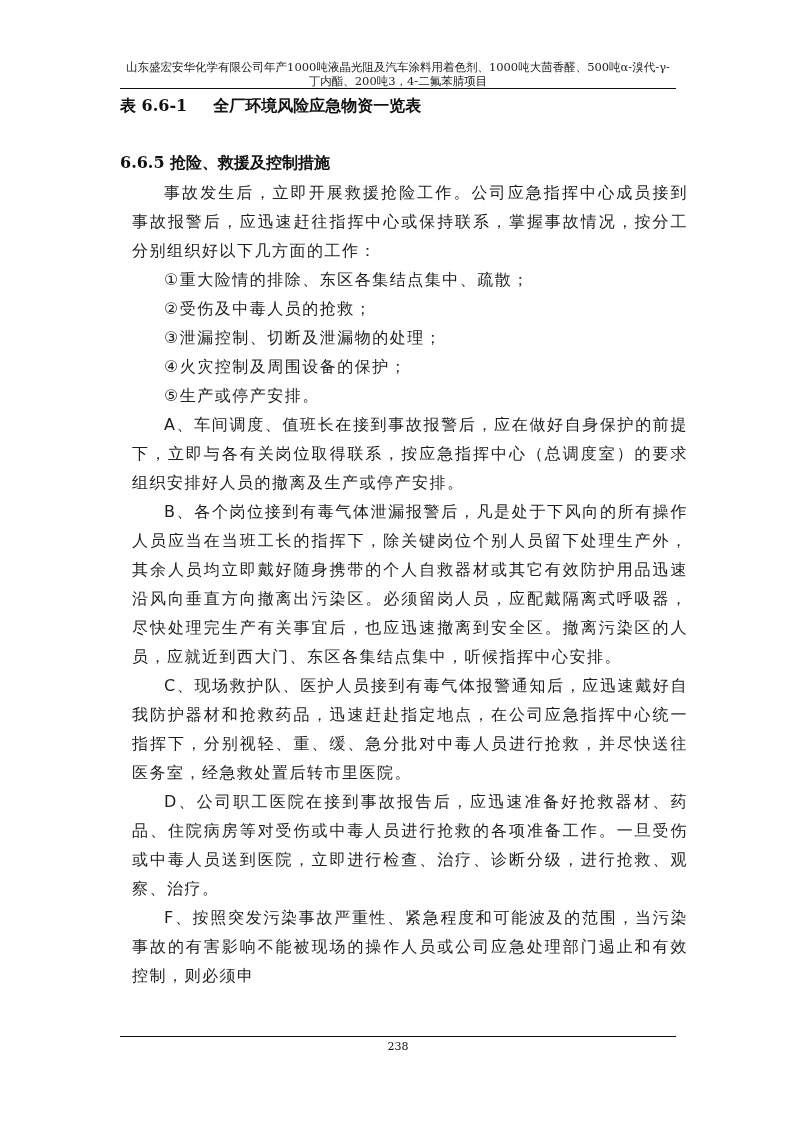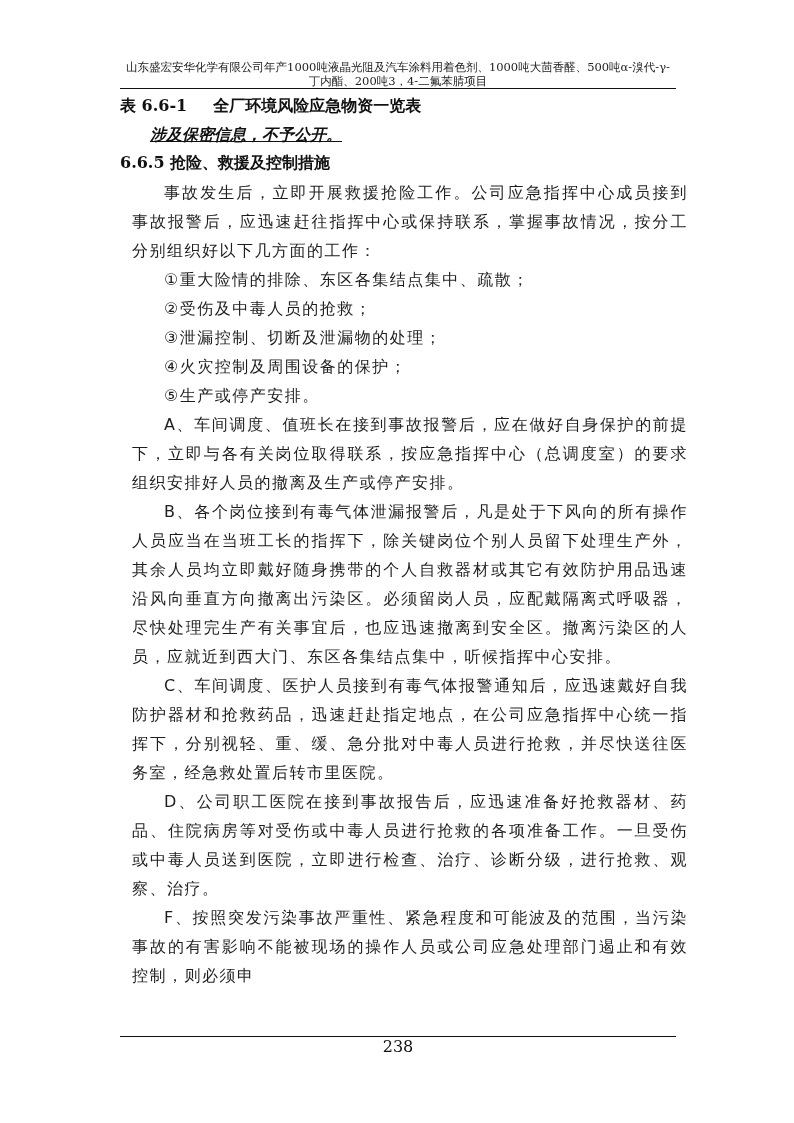"涉及保密信息，不予公开。" div.confidential { html: <div>涉及保密信息，不予公开。</div> -> none }
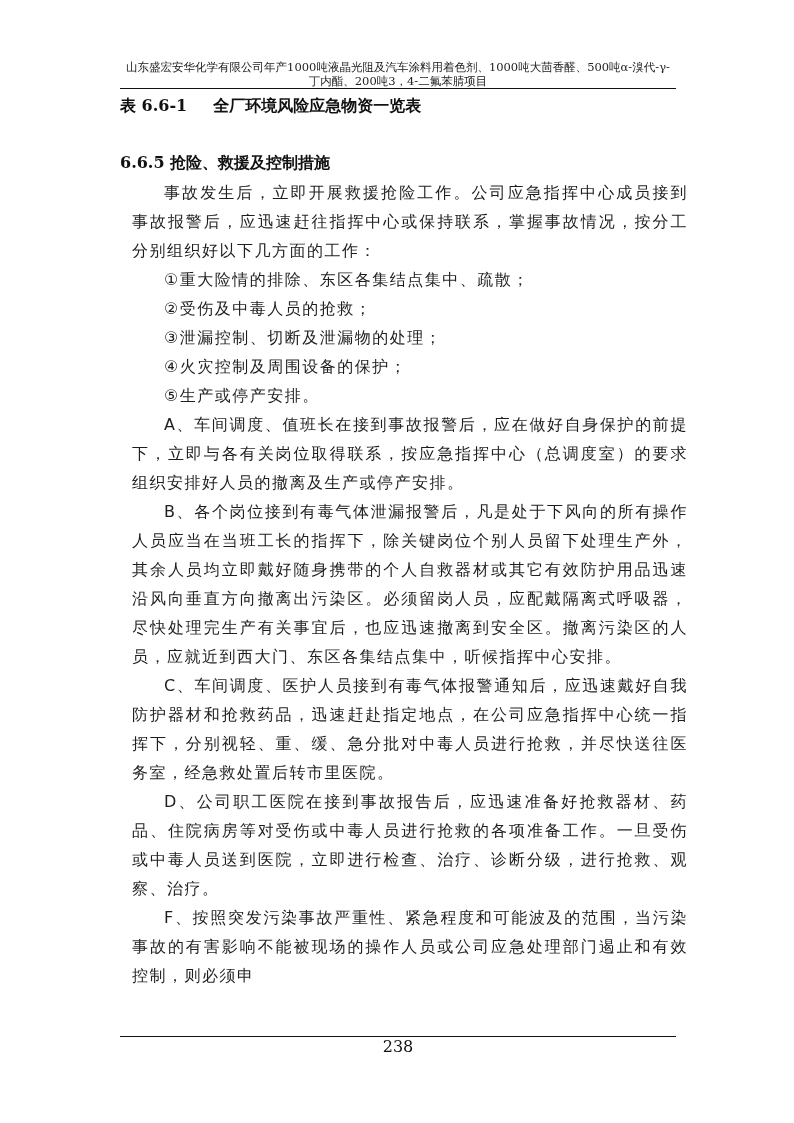"C、车间调度、医护人员接到有毒气体报警通知后，应迅速戴好自我防护器材和抢救药品，" p { text: 车间调度 -> 现场救护队 }
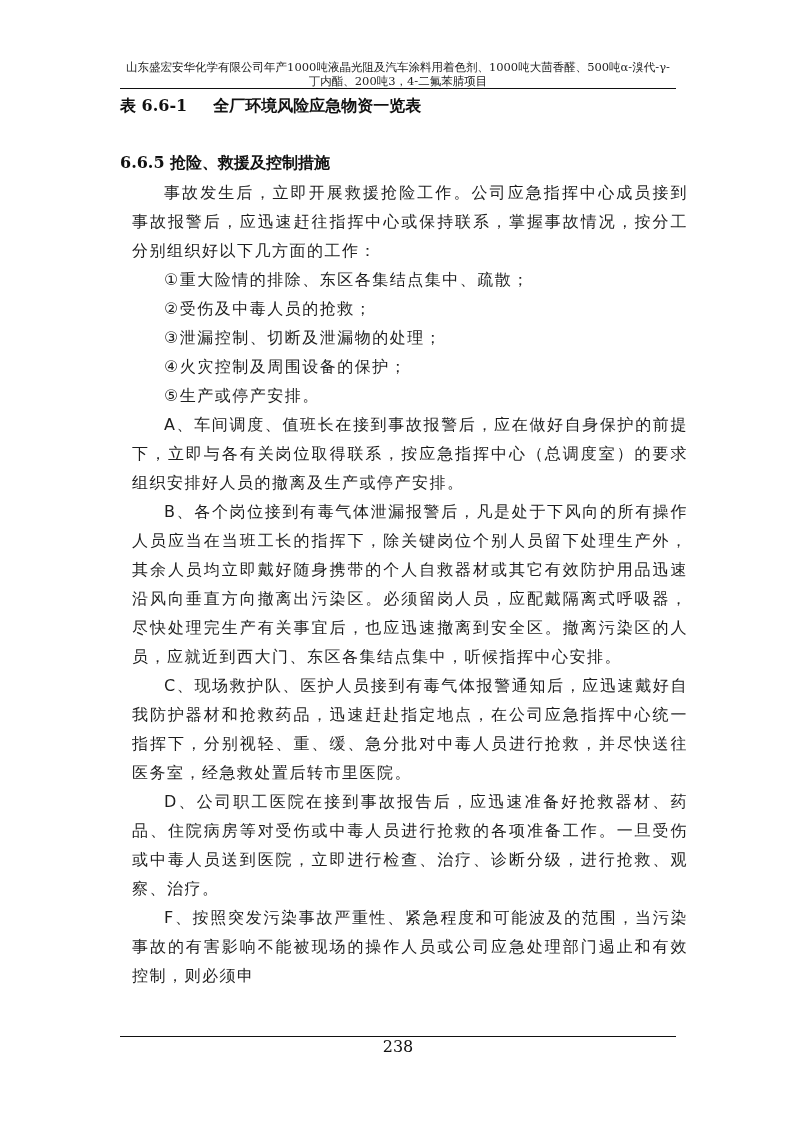"238" .page-number { font-size: 16px -> 11px }
